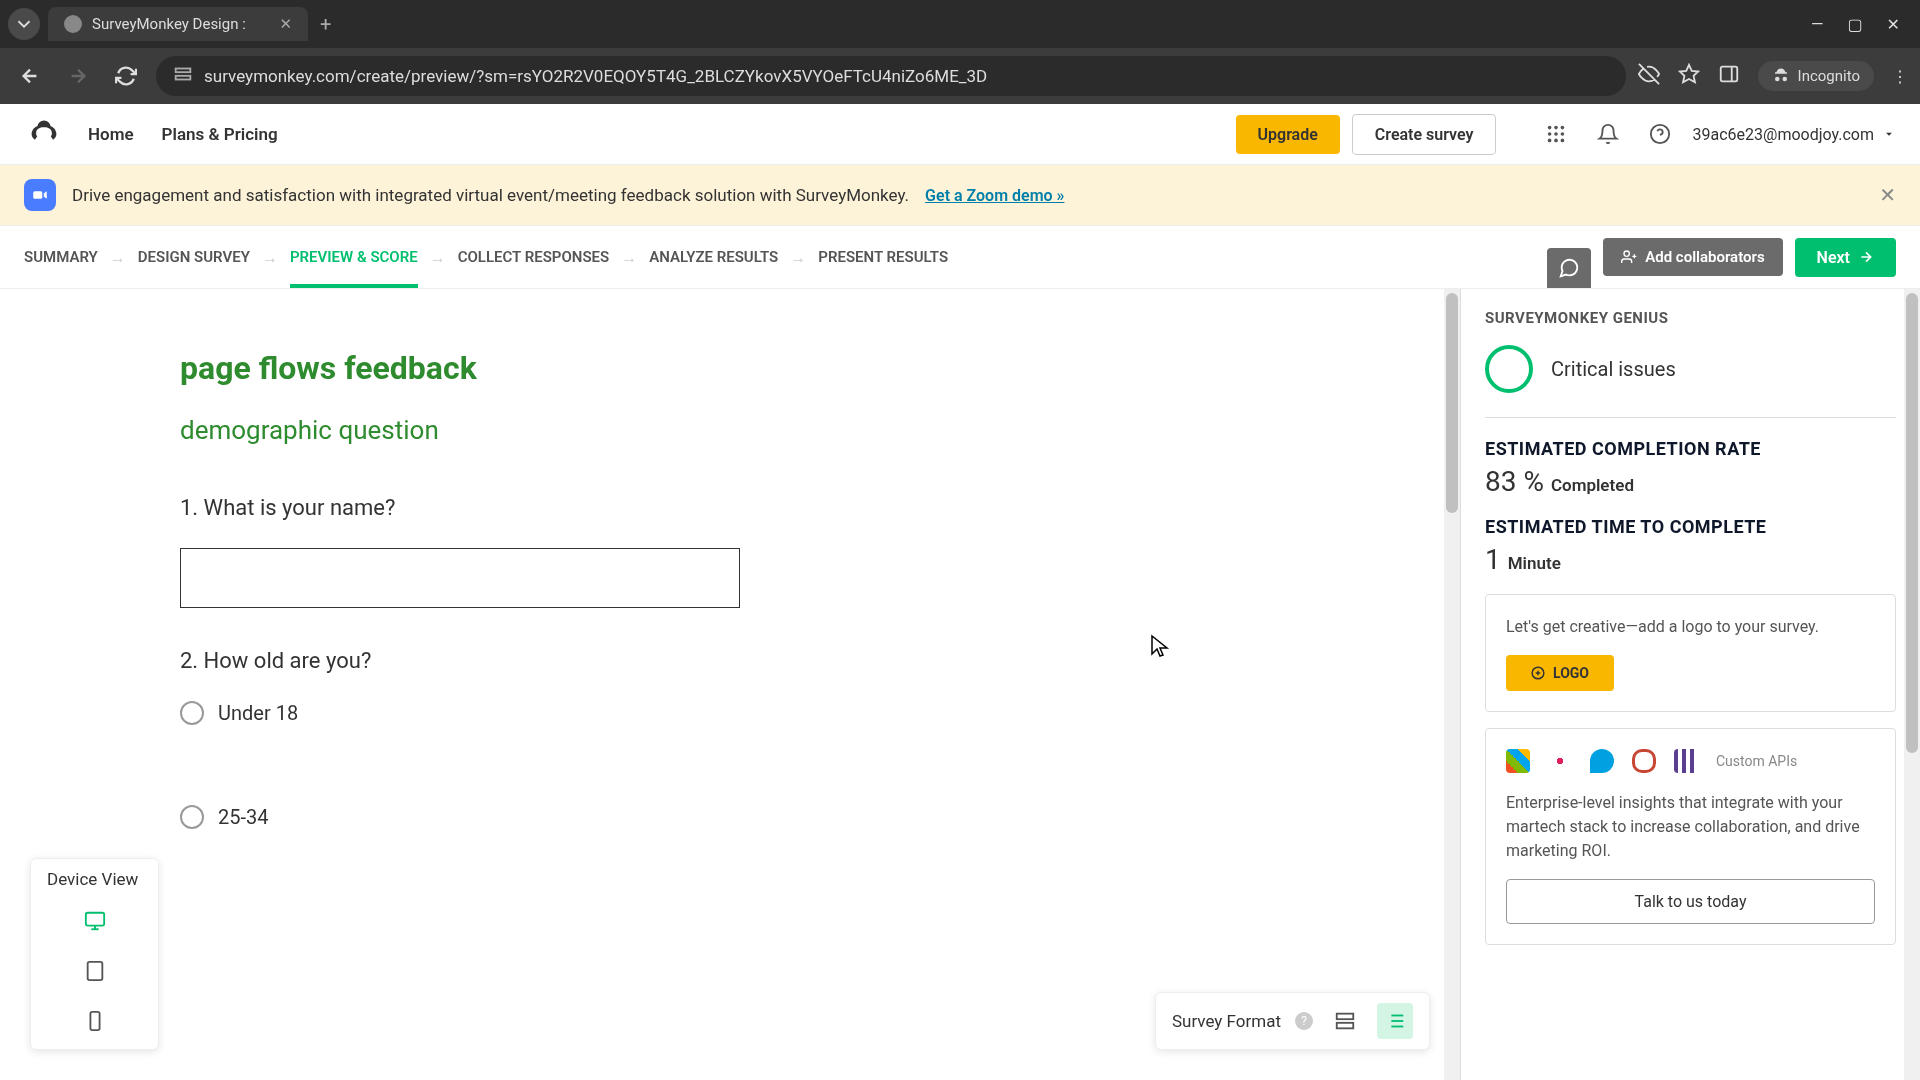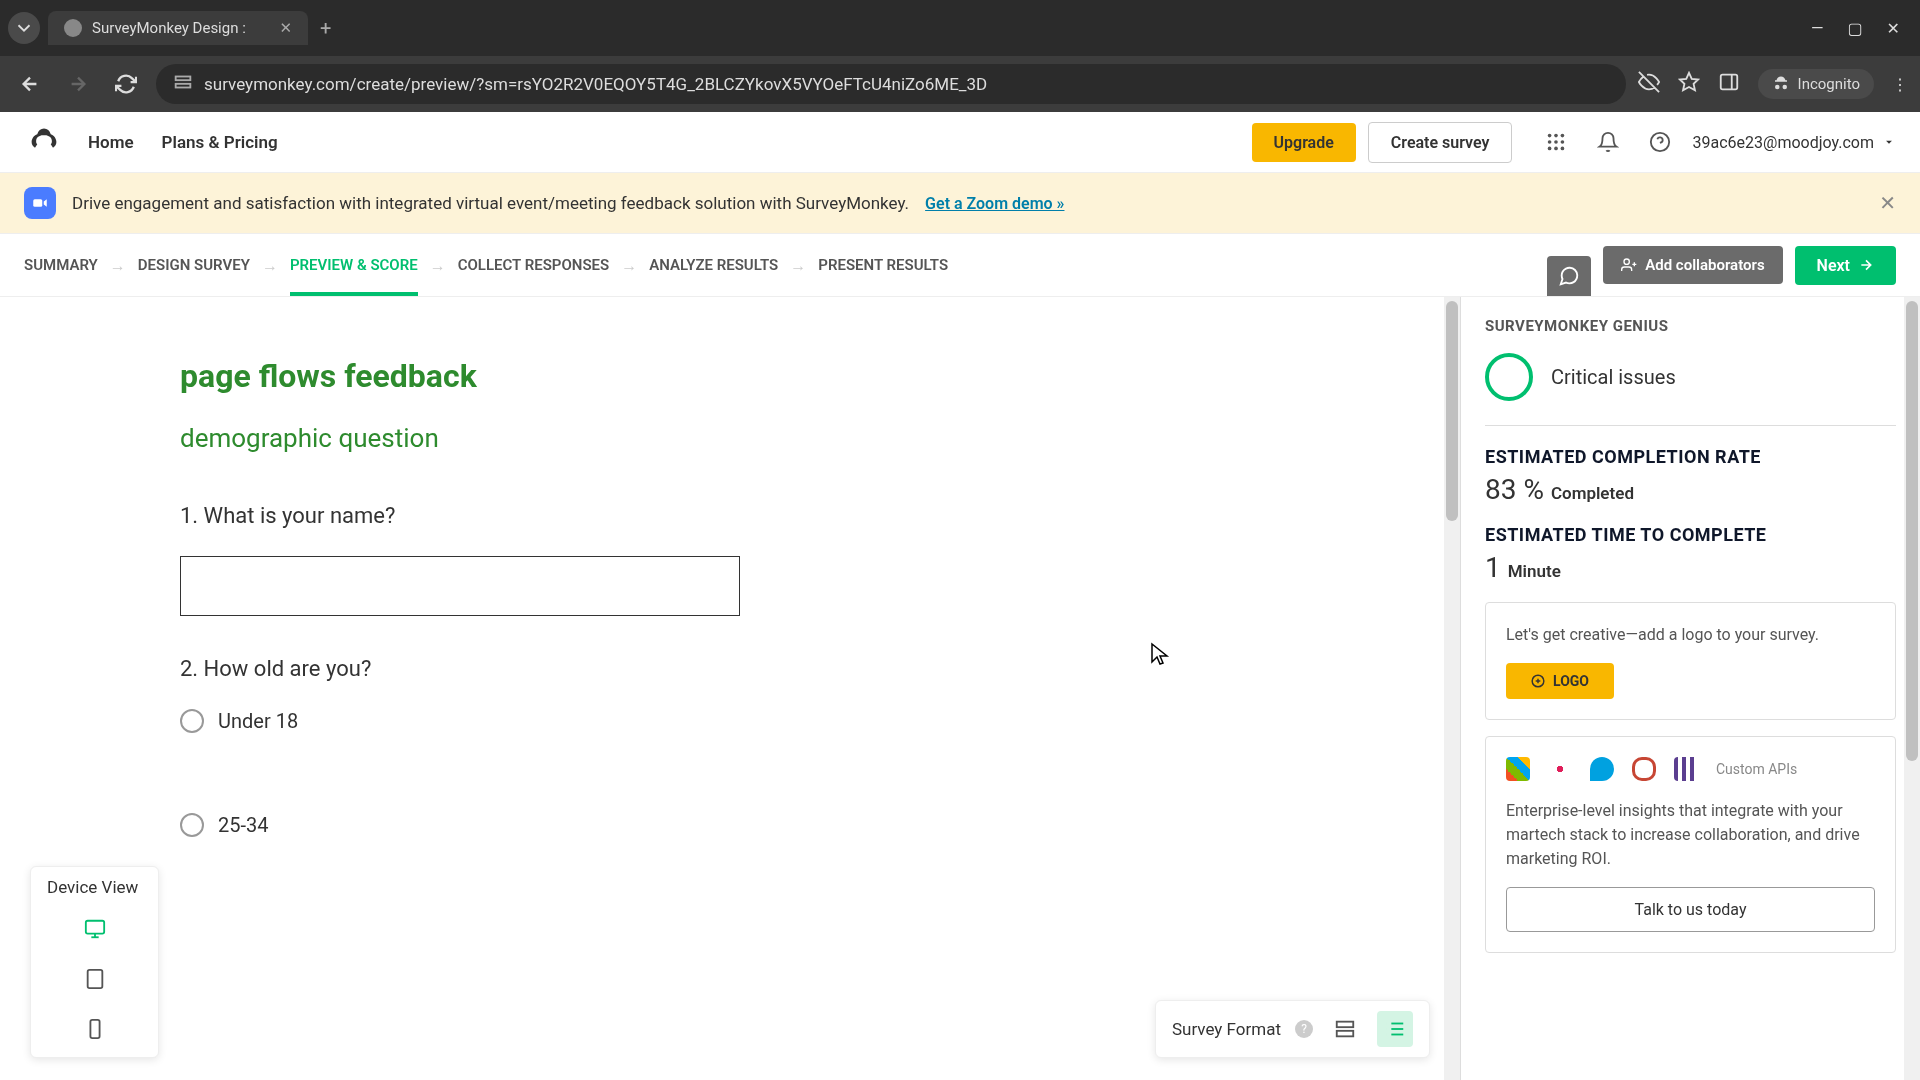"SurveyMonkey Design :" .tab-bar { height: 56px -> 48px }
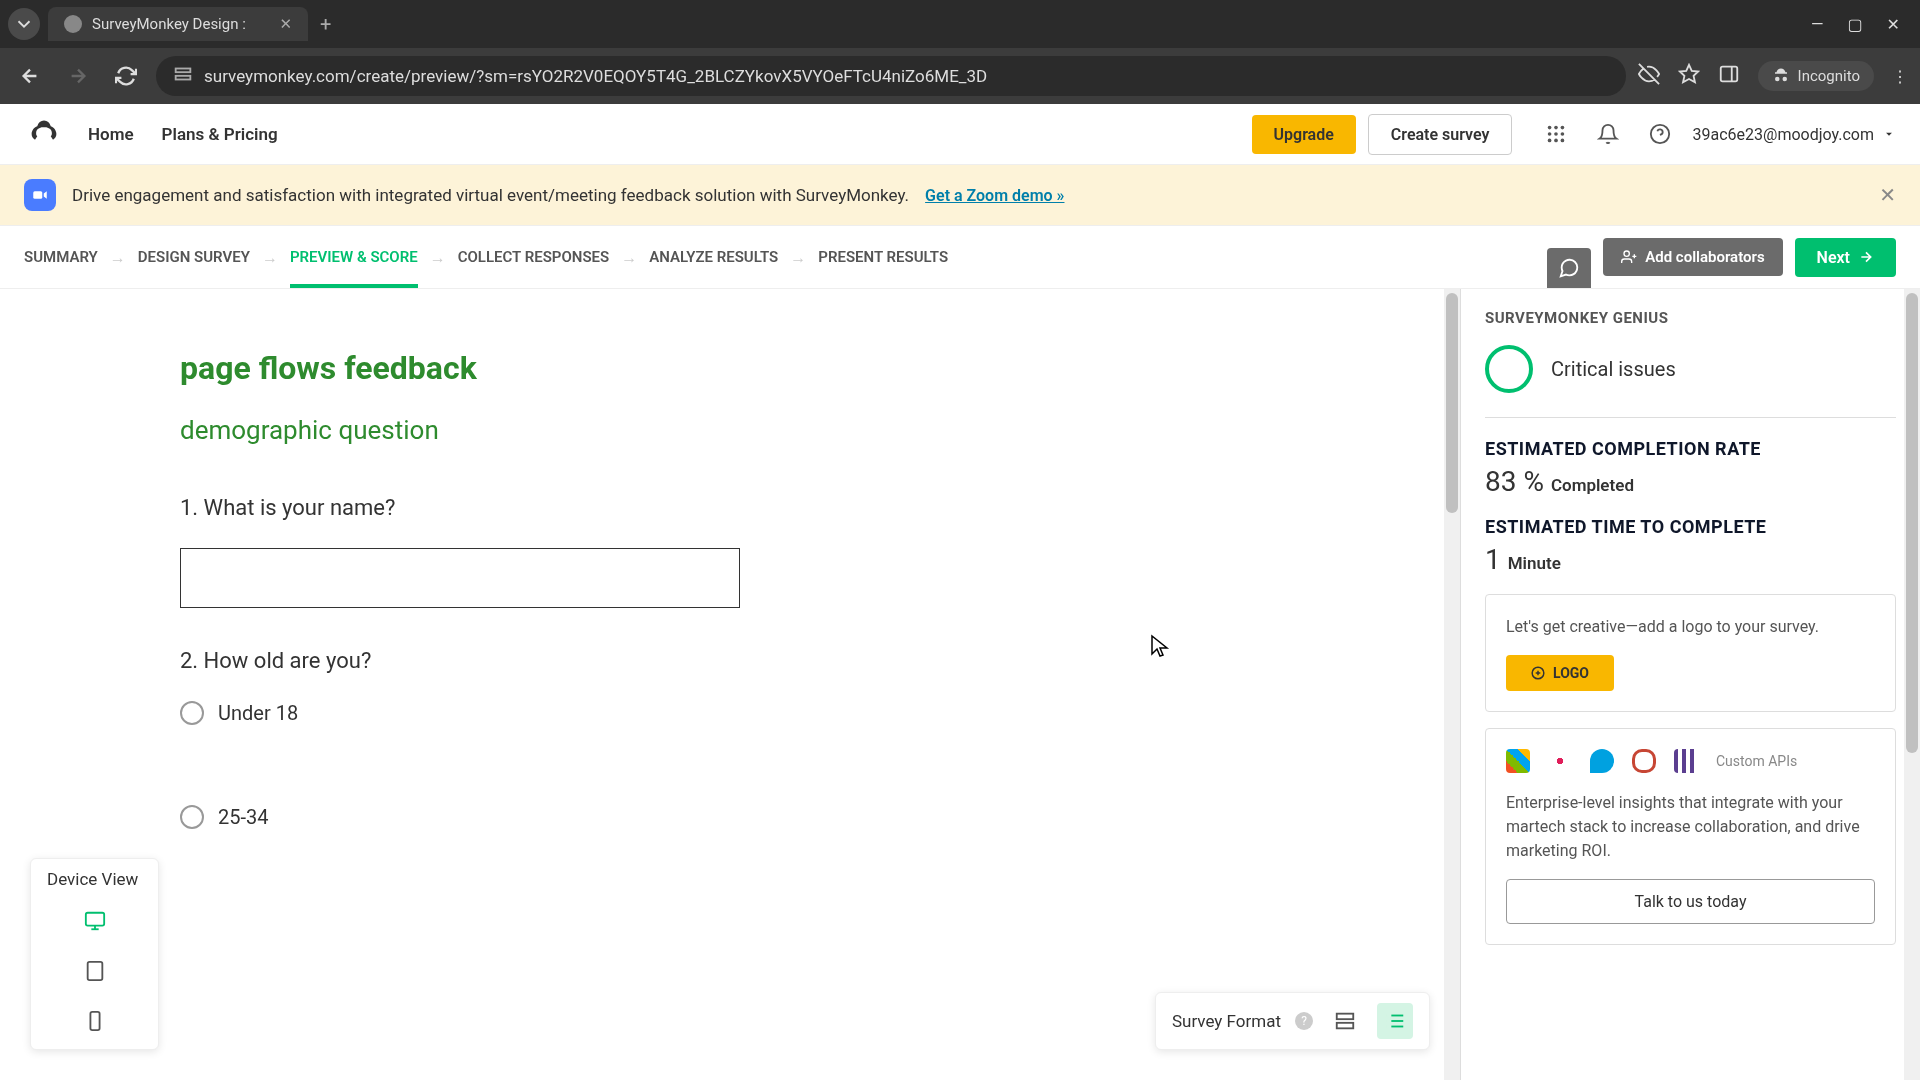"Create survey" .create-btn { margin-right: 24px -> 40px }
